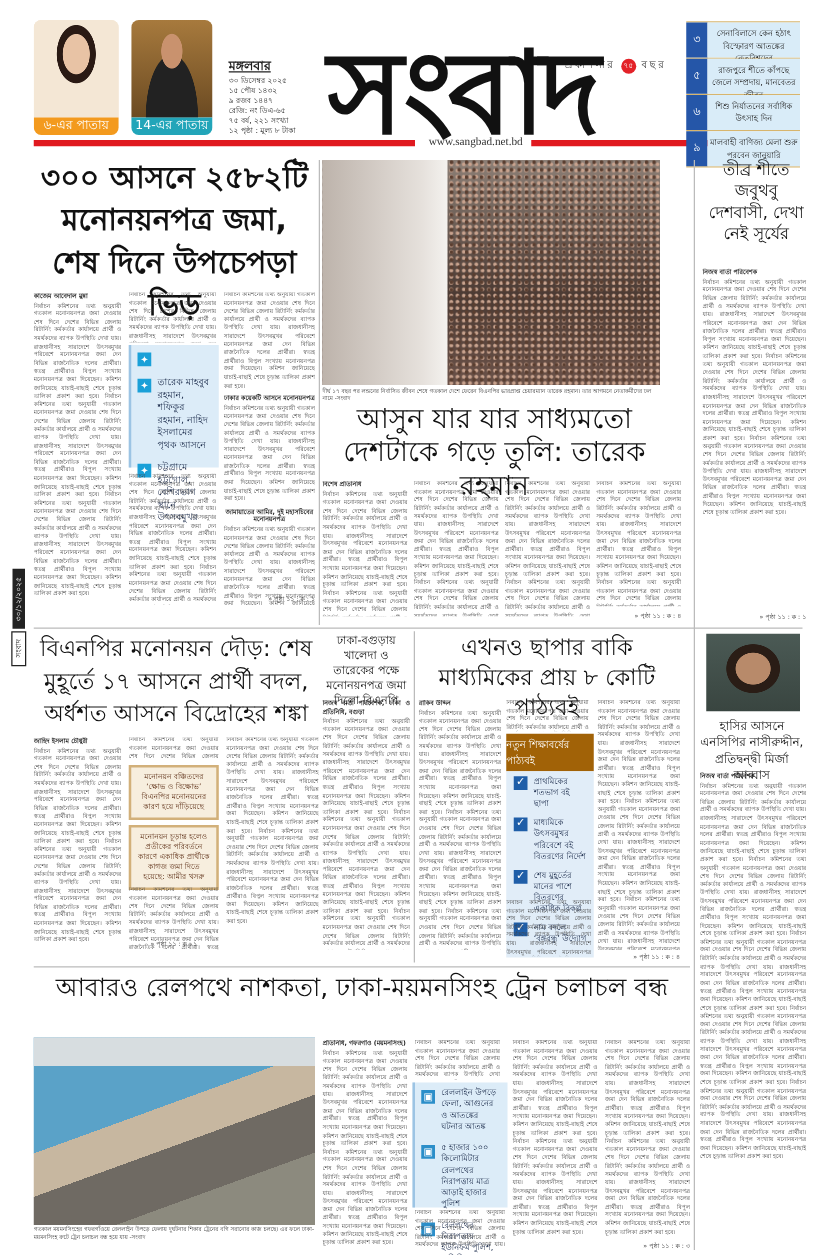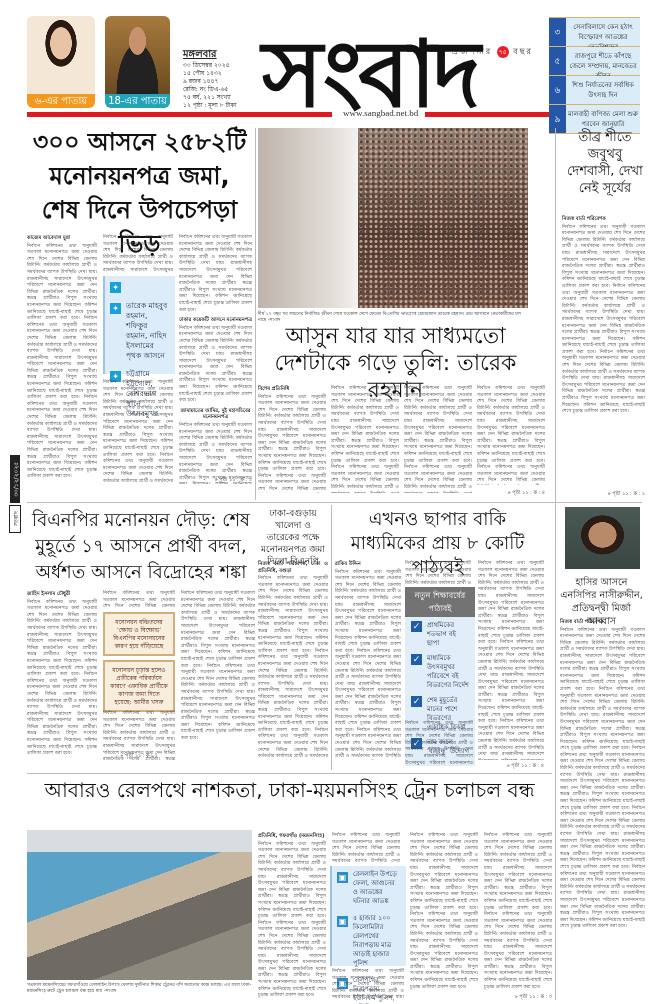"18-এর পাতায়" div.lbl { text: 18-এর -> 14-এর }
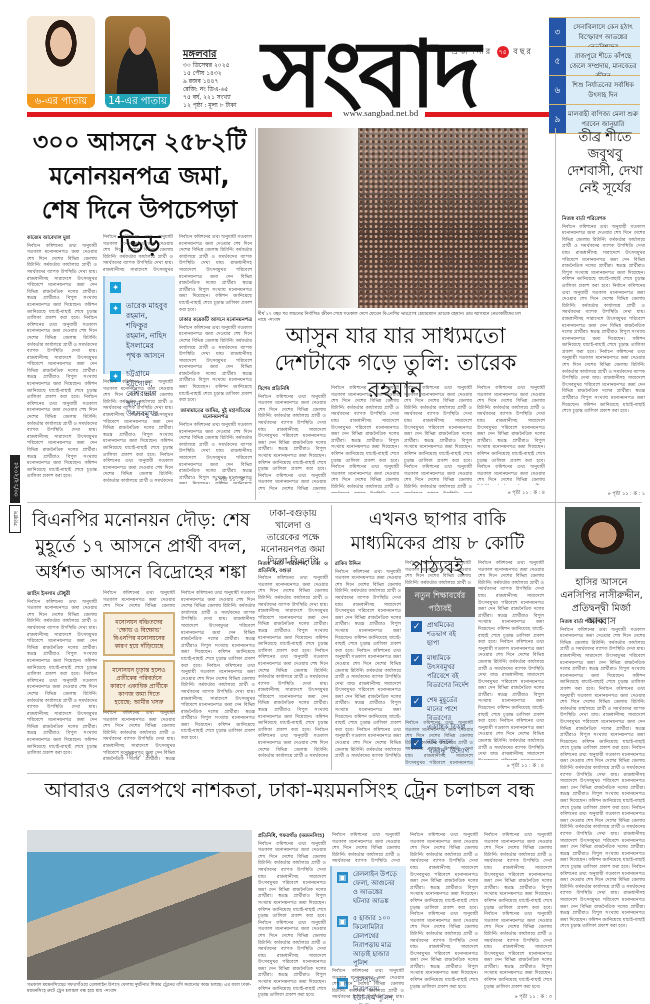"নতুন শিক্ষাবর্ষের পাঠ্যবই" .check-head { background: #737373 -> #a16207; text-align: center -> left }
